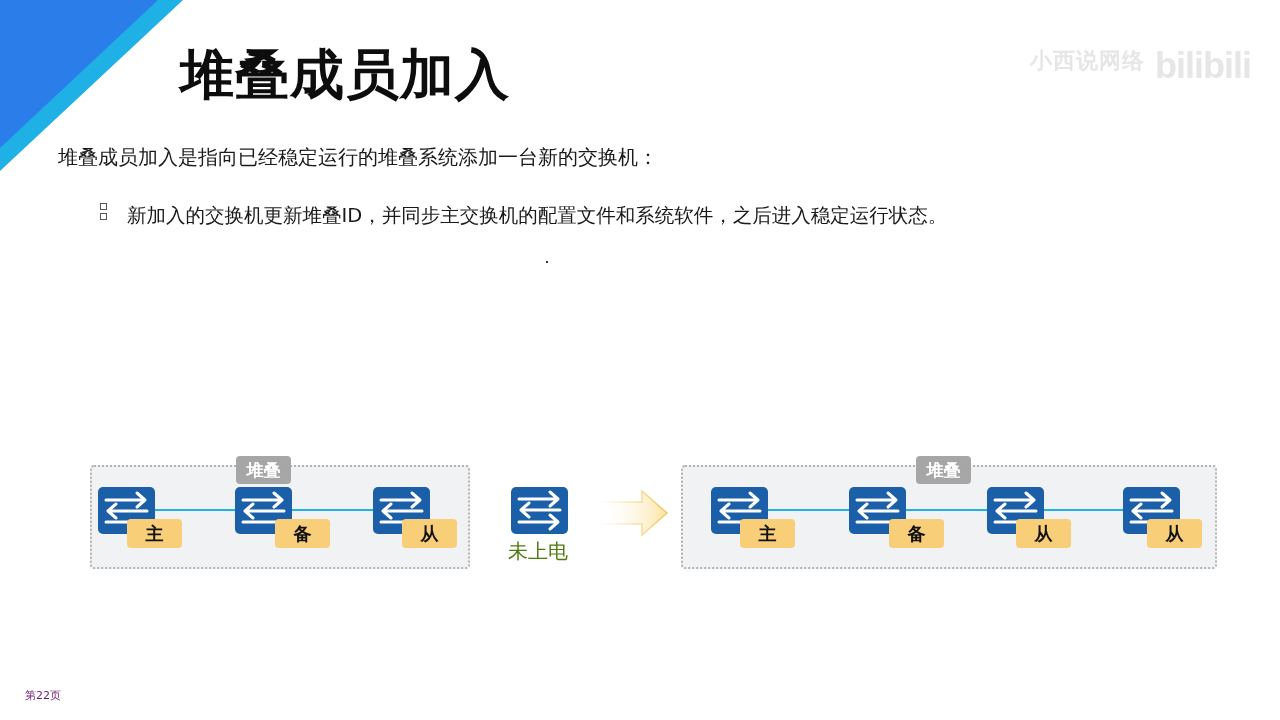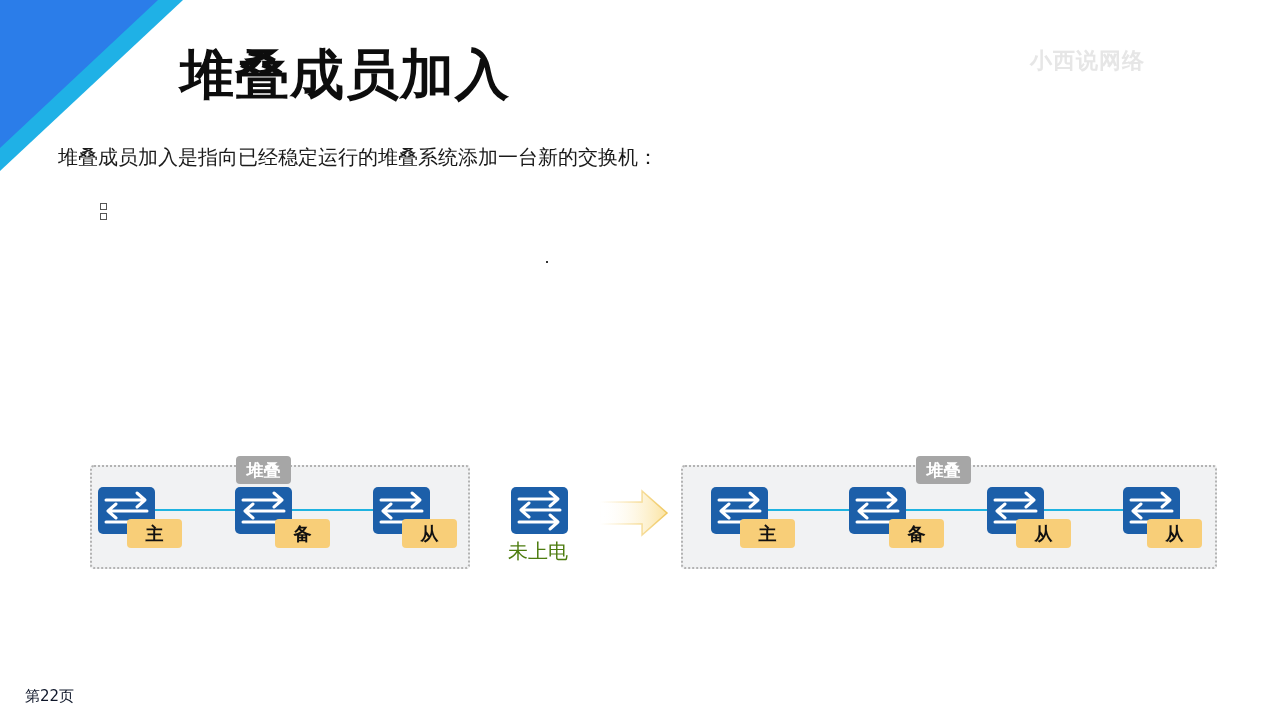"bilibili" span.wm-bili { html: none -> <span>bilibili</span> }
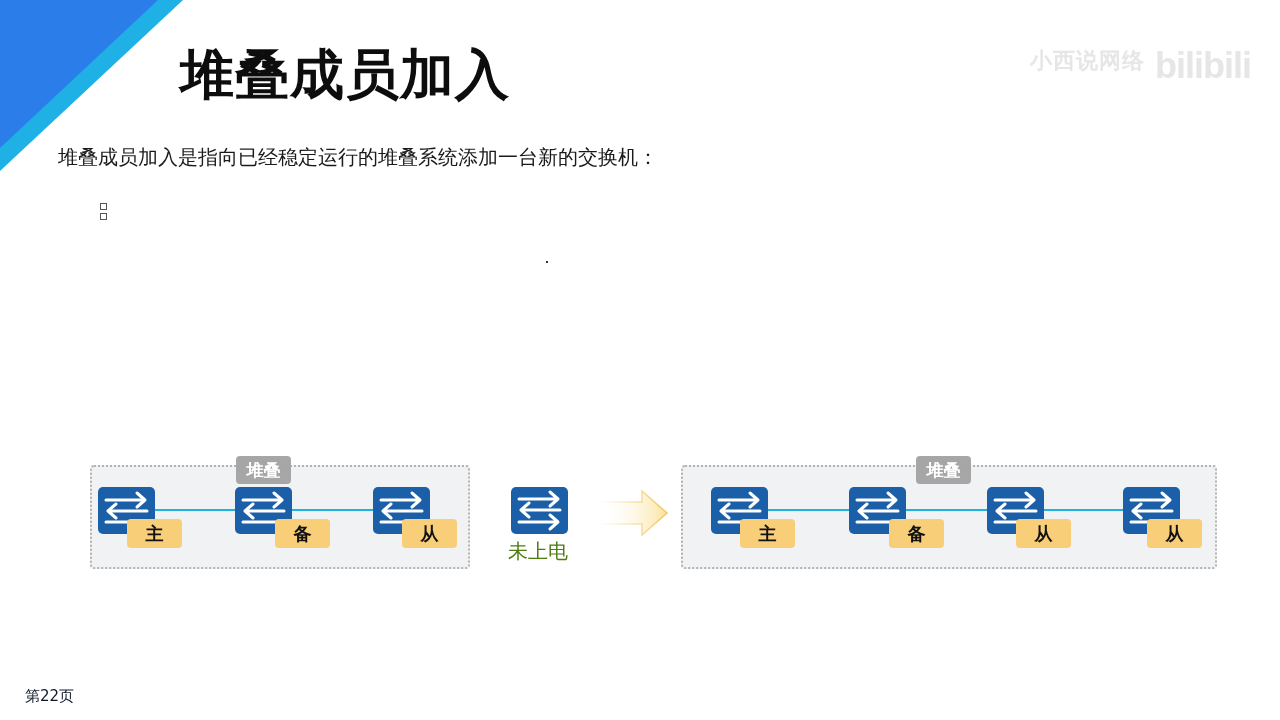"新加入的交换机更新堆叠ID，并同步主交换机的配置文件和系统软件，之后进入稳定运行" span { html: none -> <span>新加入的交换机更新堆叠ID，并同步主交换机的配置文件和系统软件，之后进入稳定运行状态。</span> }
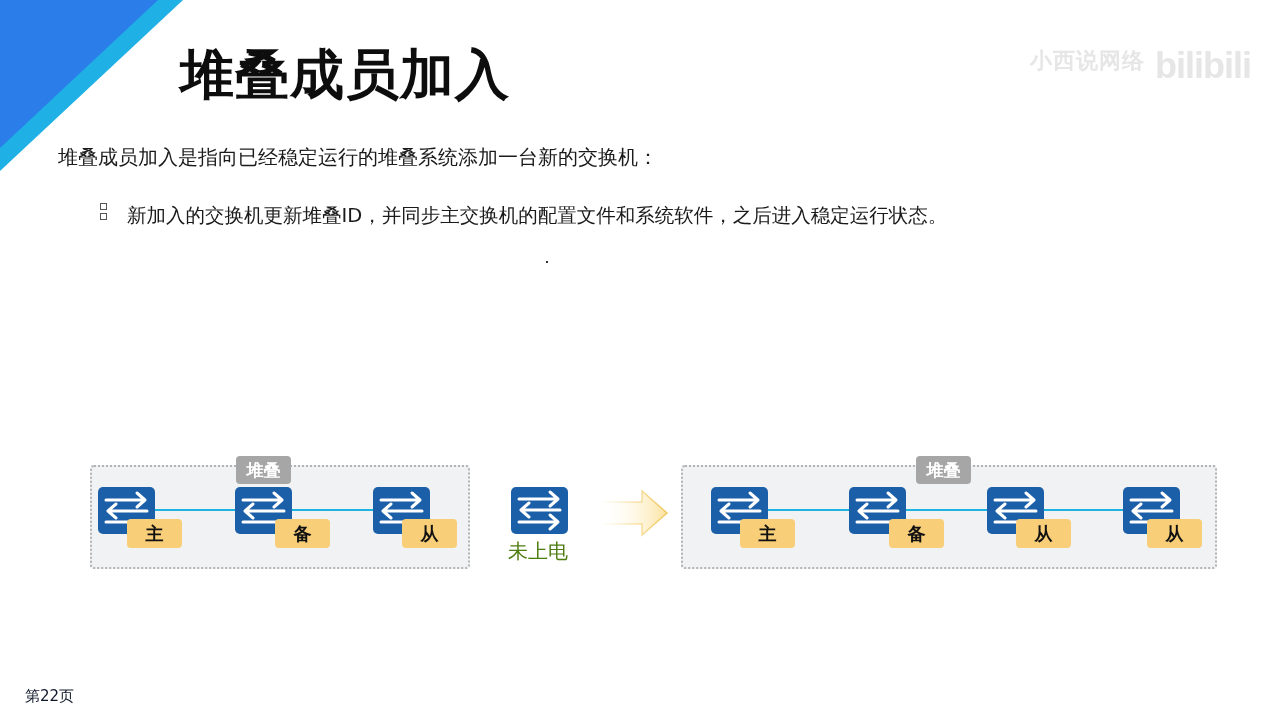"第22页" .page-num { color: #0f172a -> #701a75; font-size: 15px -> 11px }
